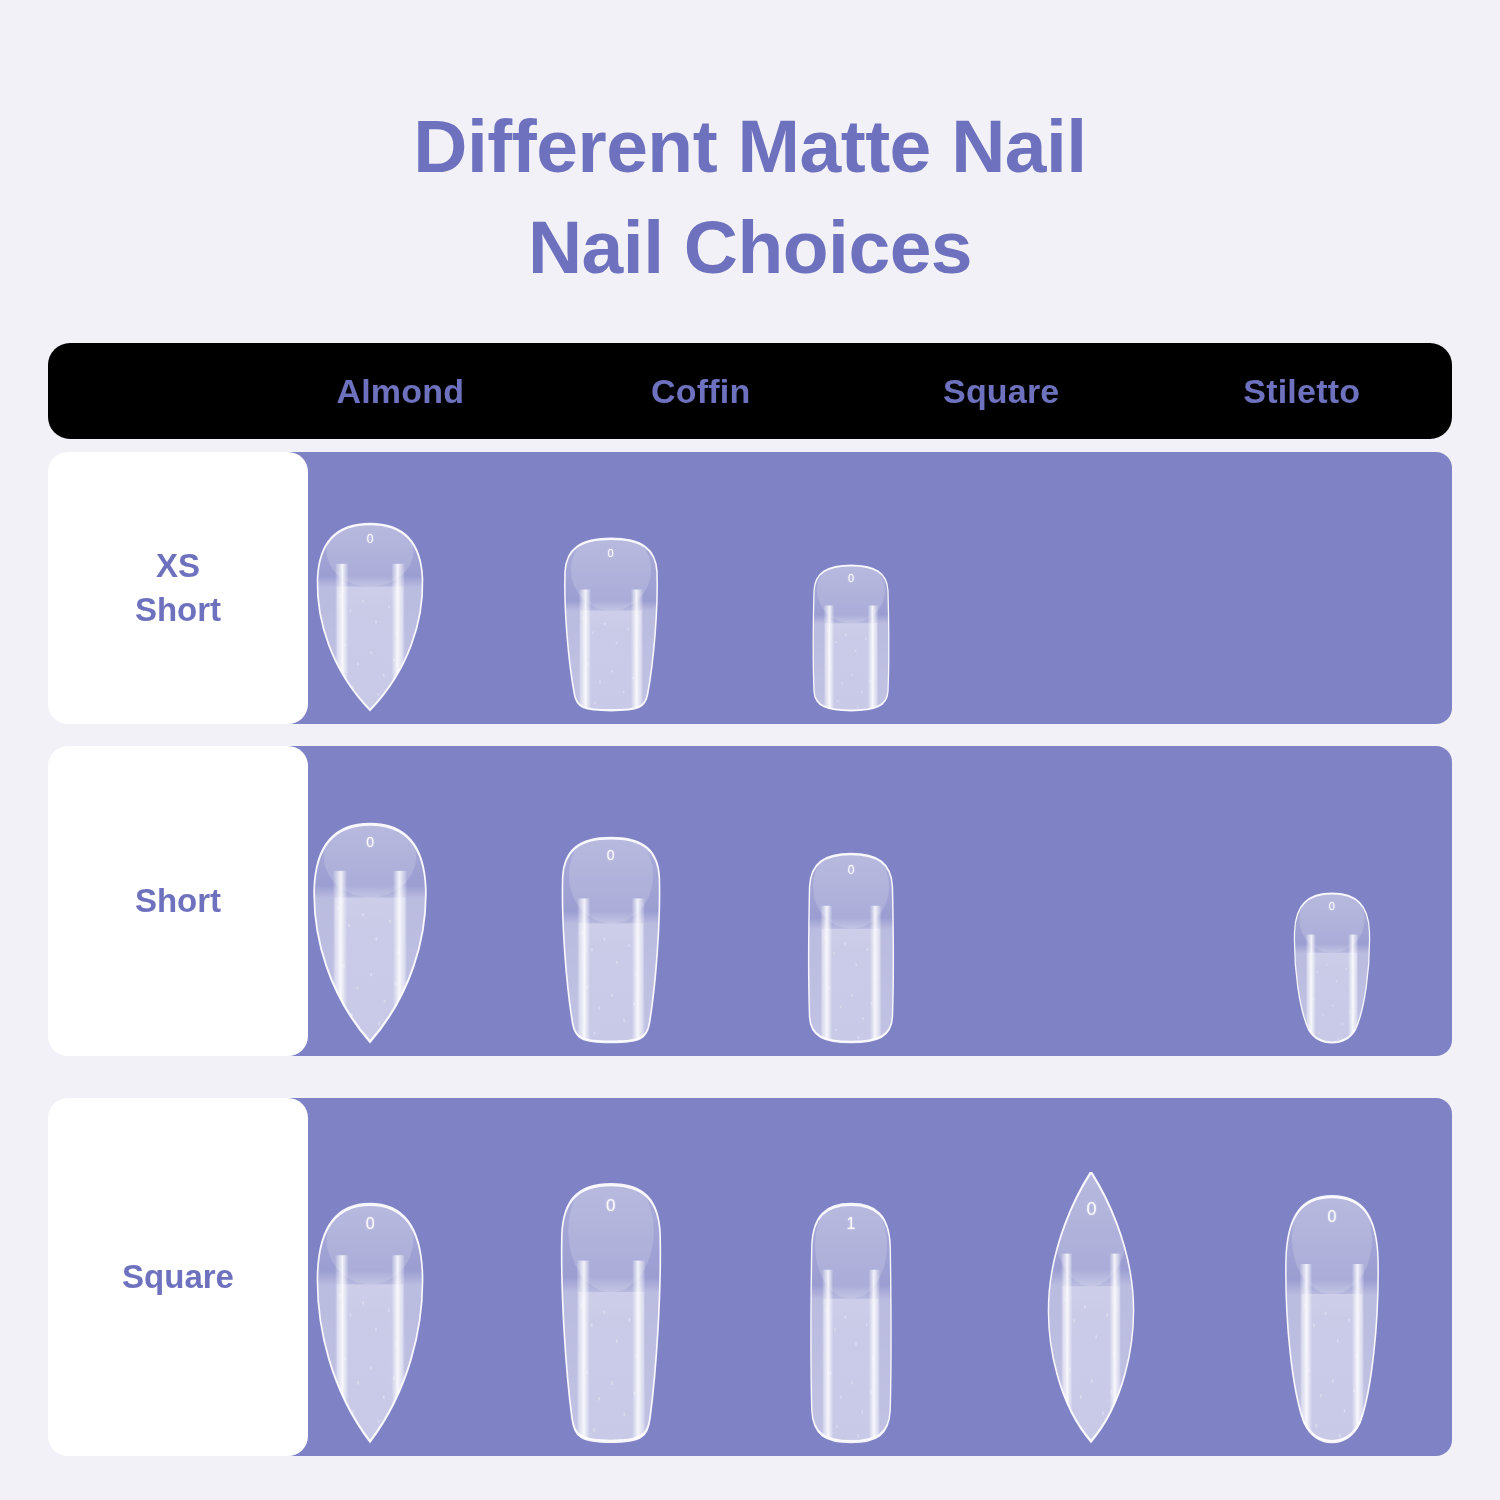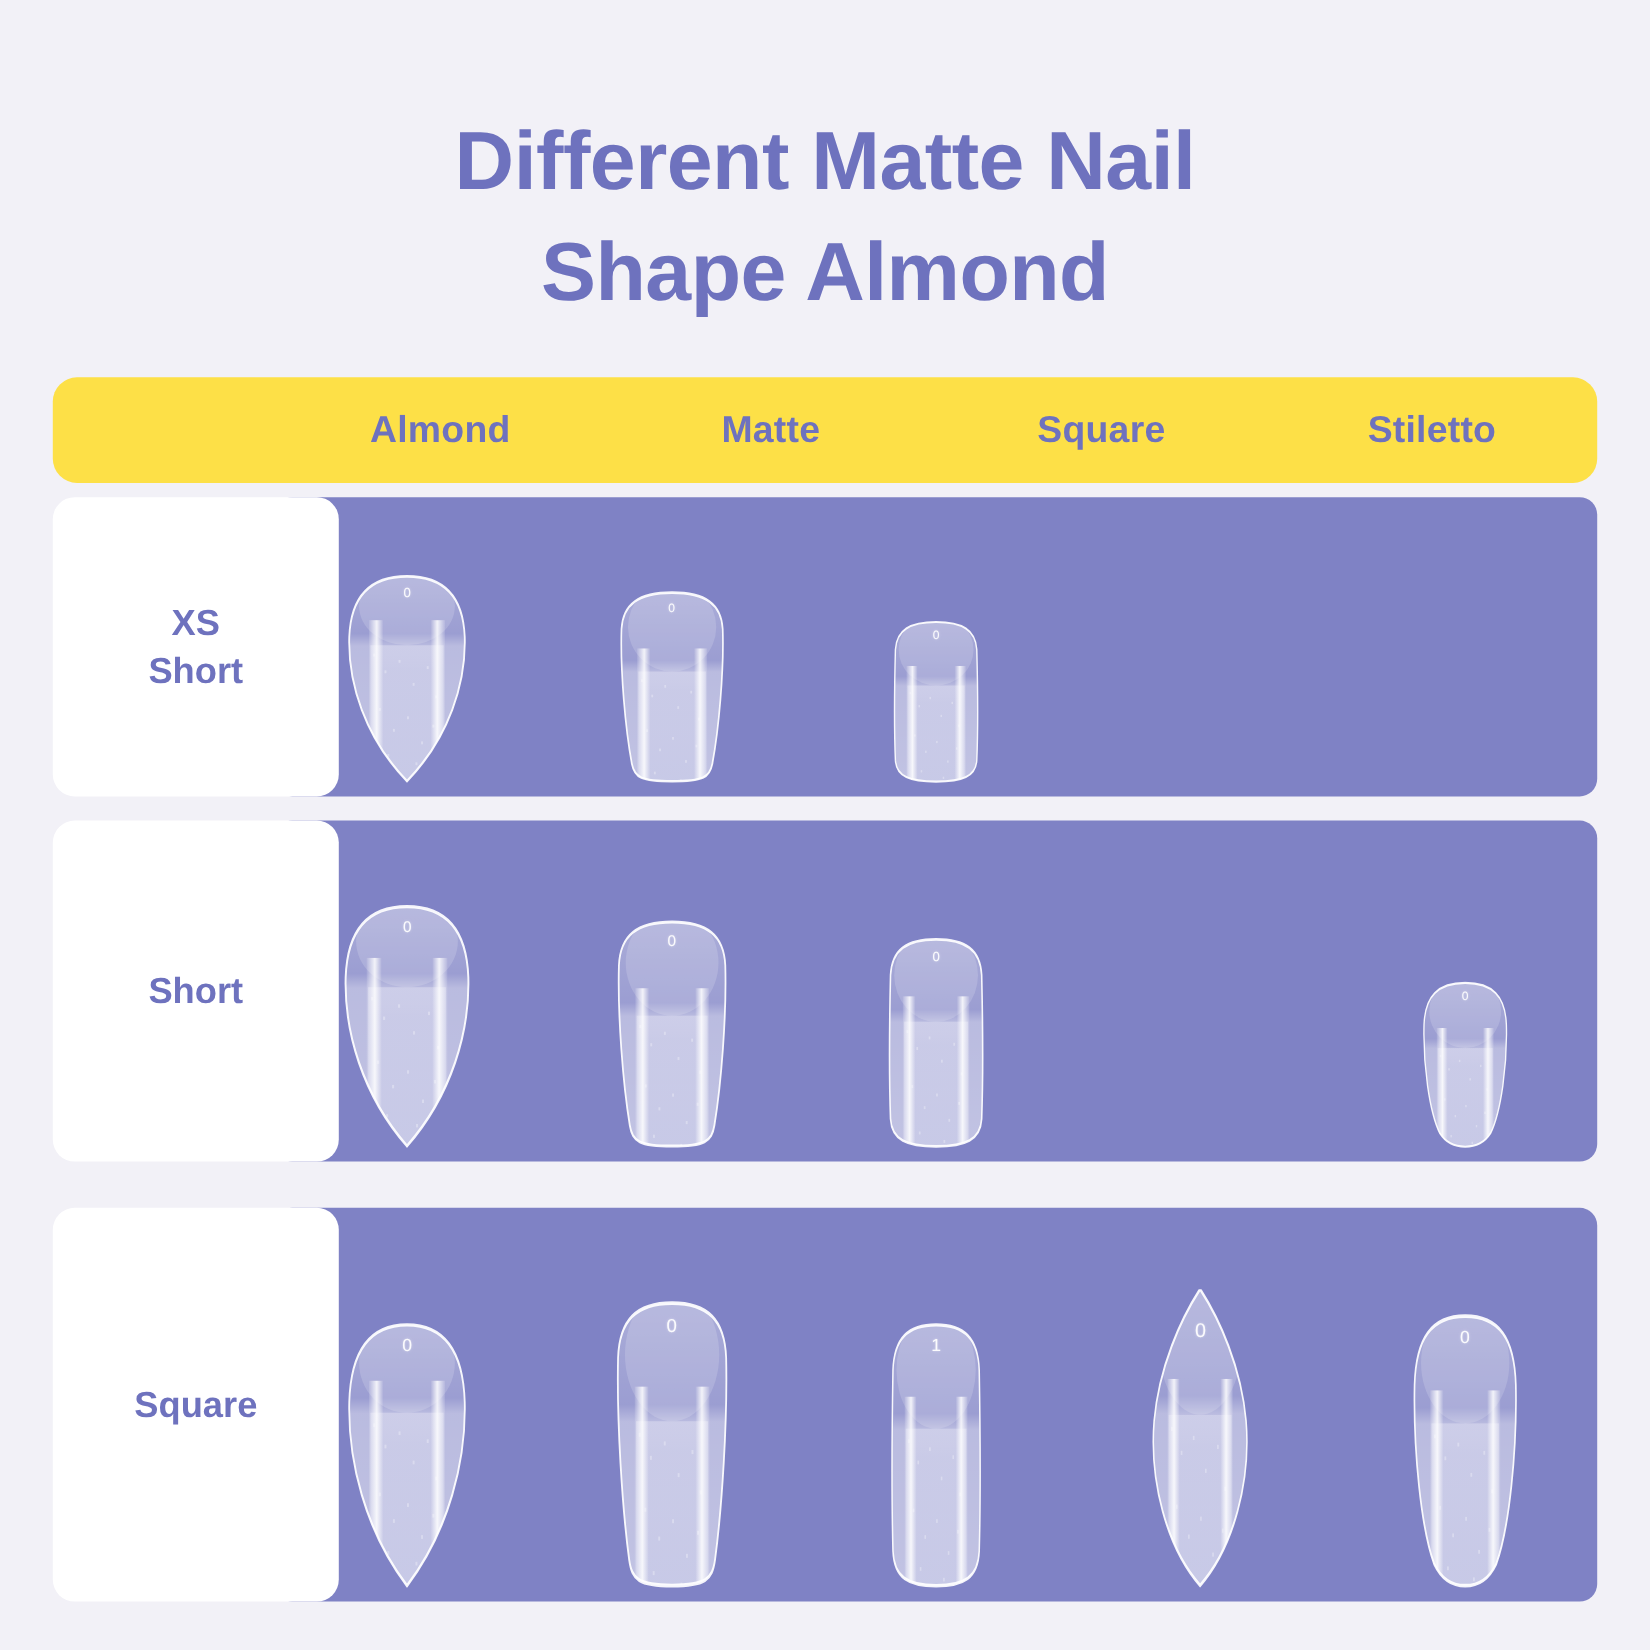"Shape Almond" div.title-line { text: Shape Almond -> Nail Choices }
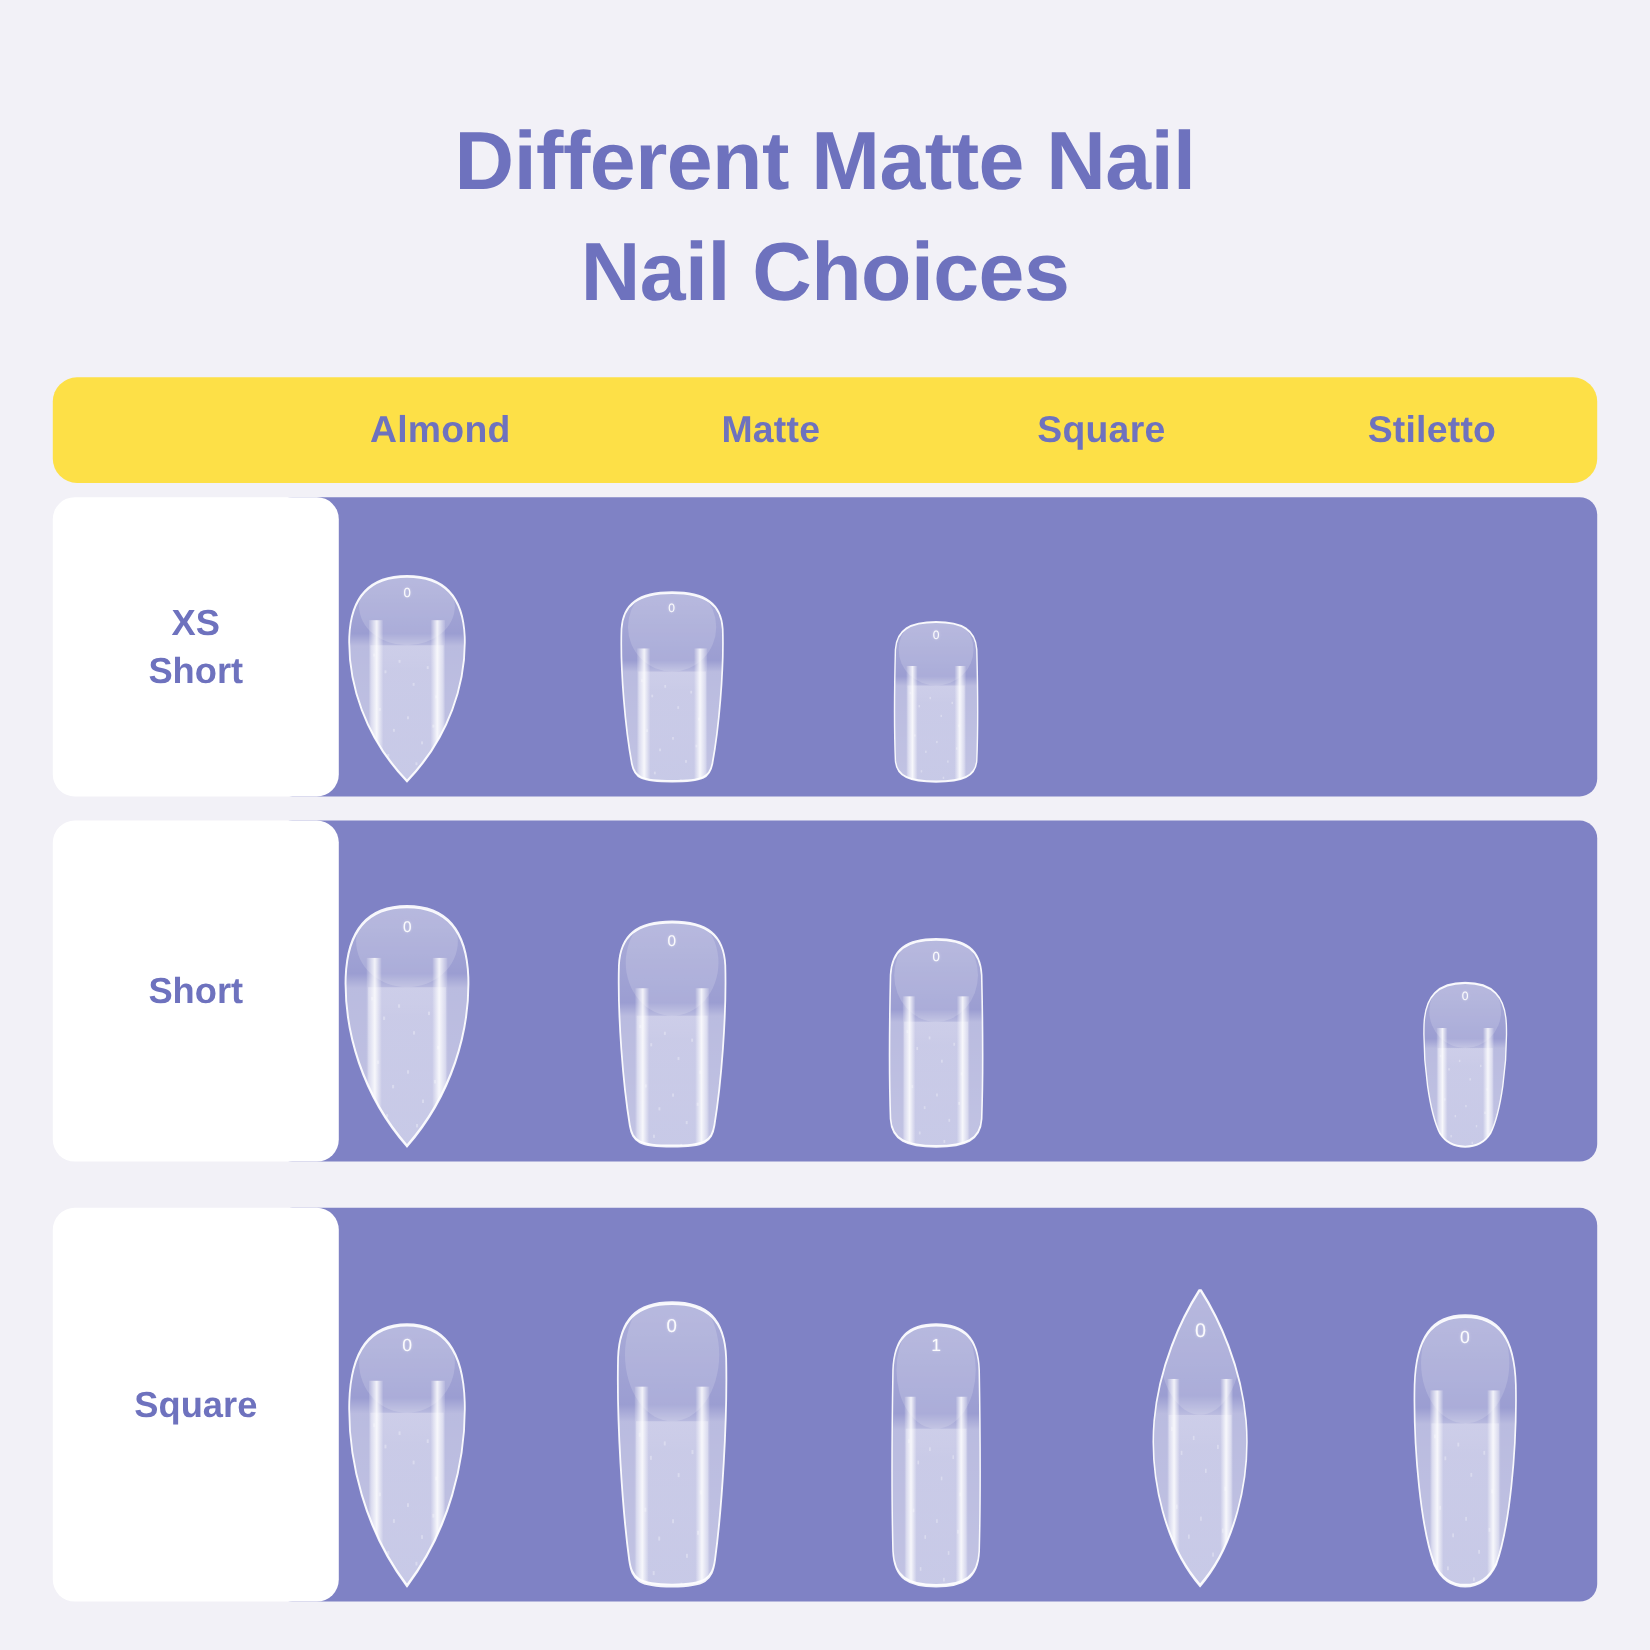"Almond" .header-card { background: #fde047 -> #000000 }
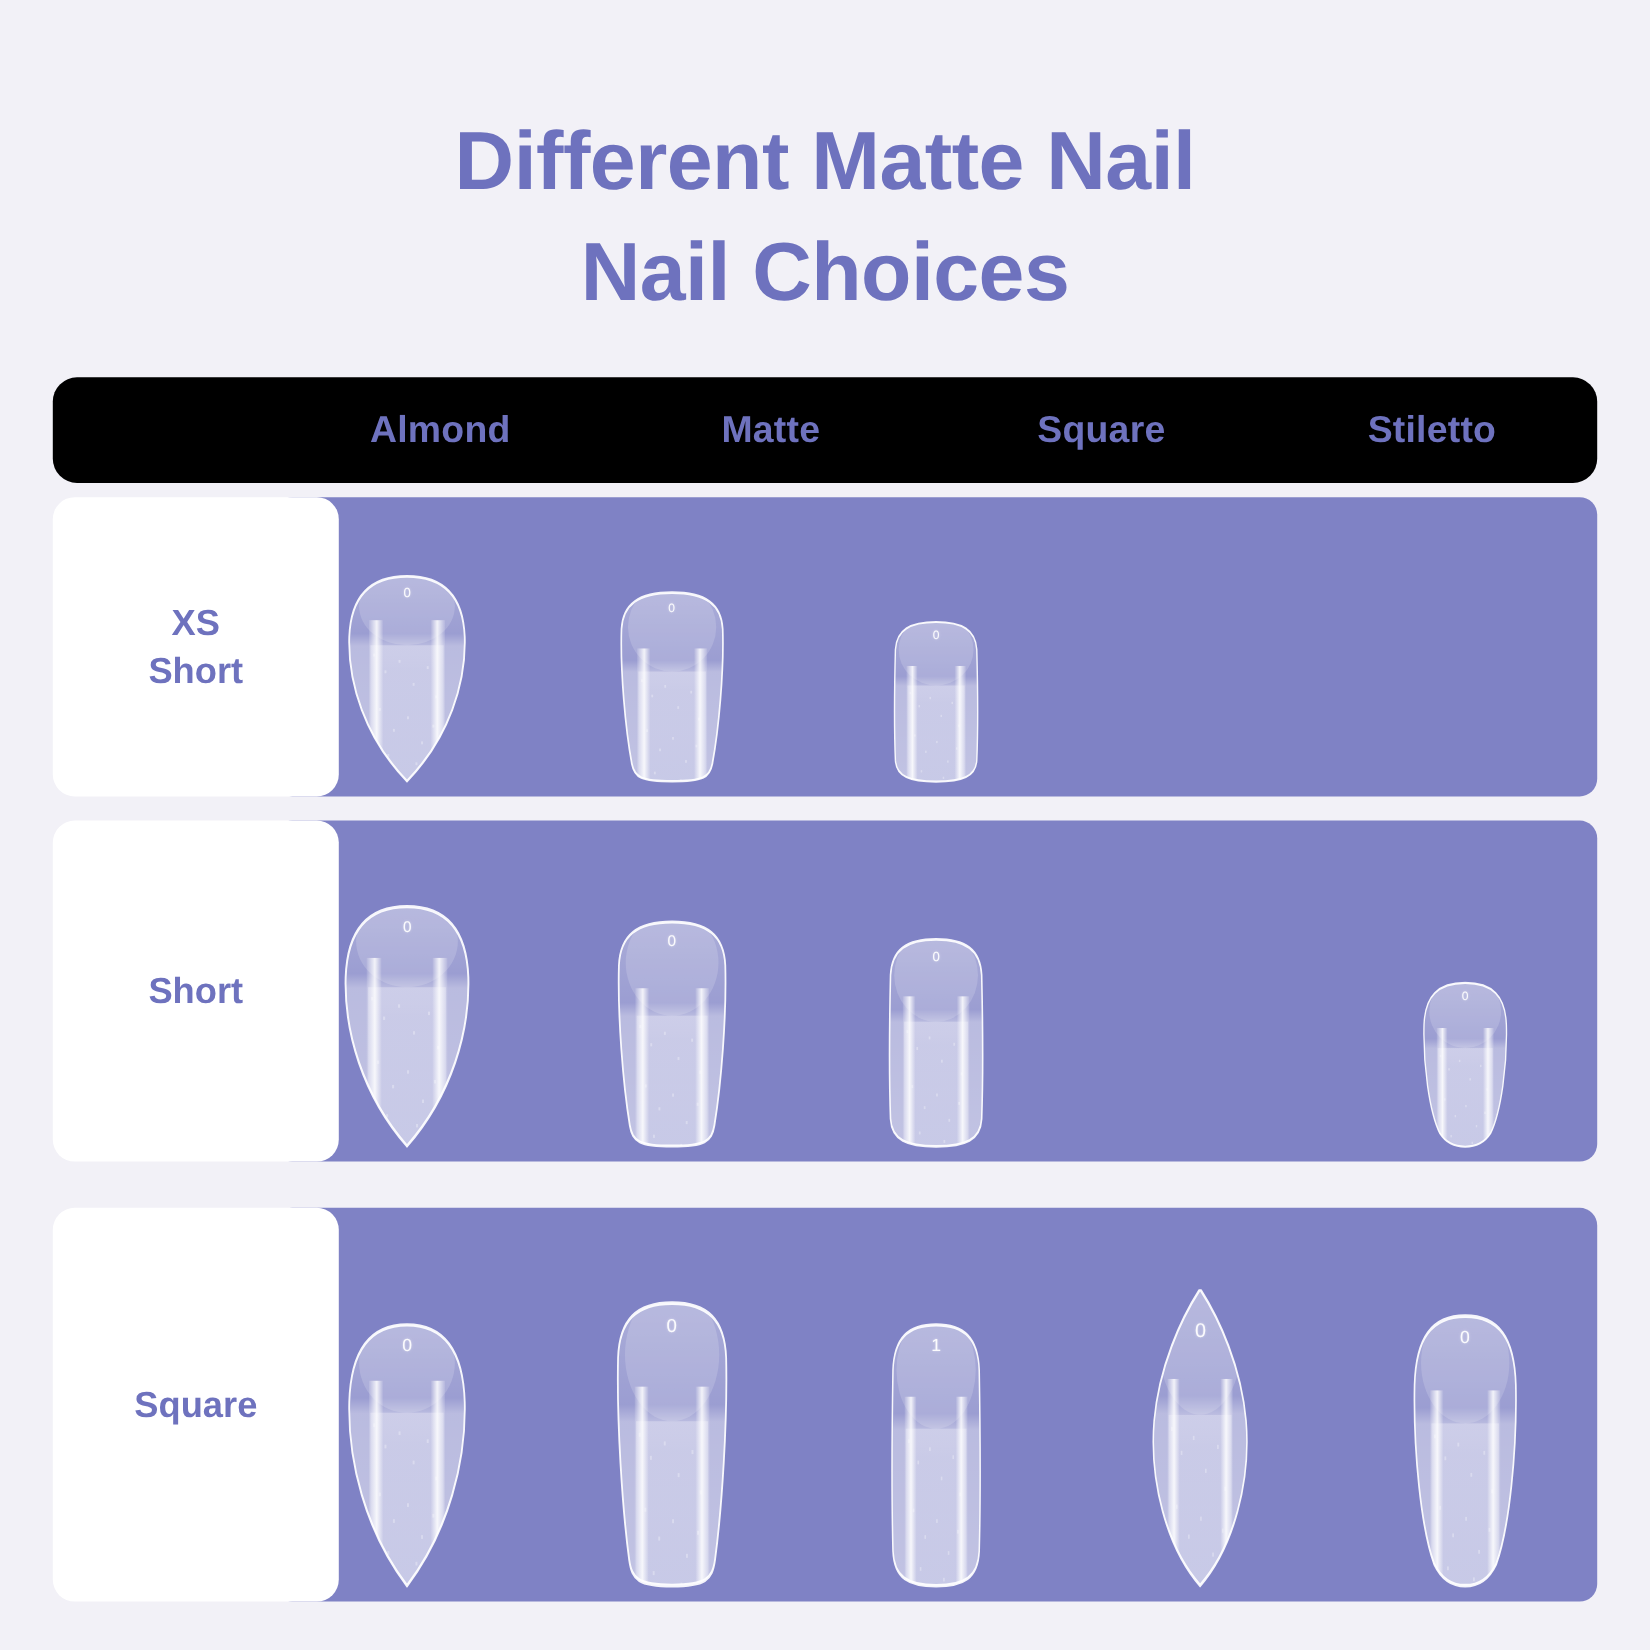"Matte" div.col-head { text: Matte -> Coffin }
